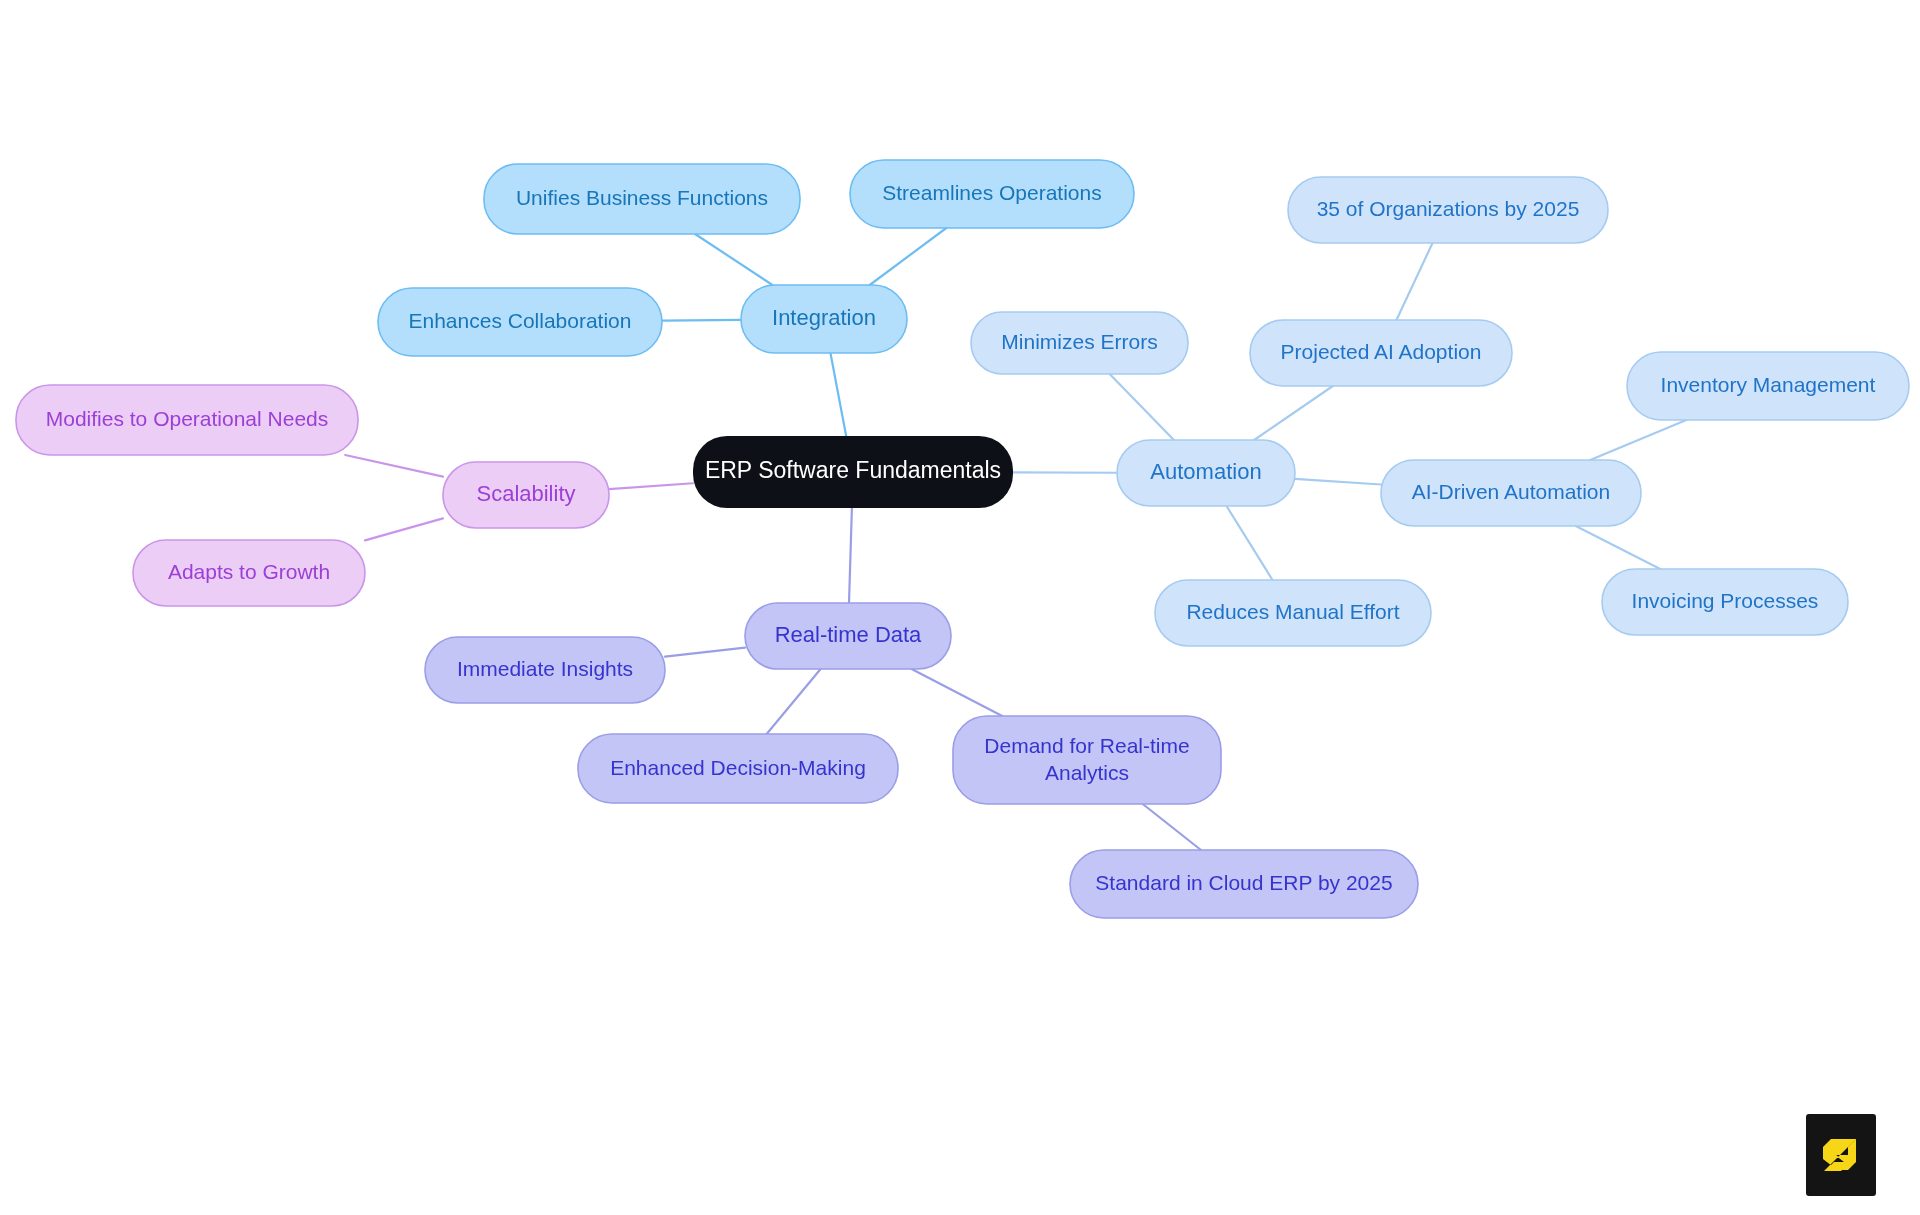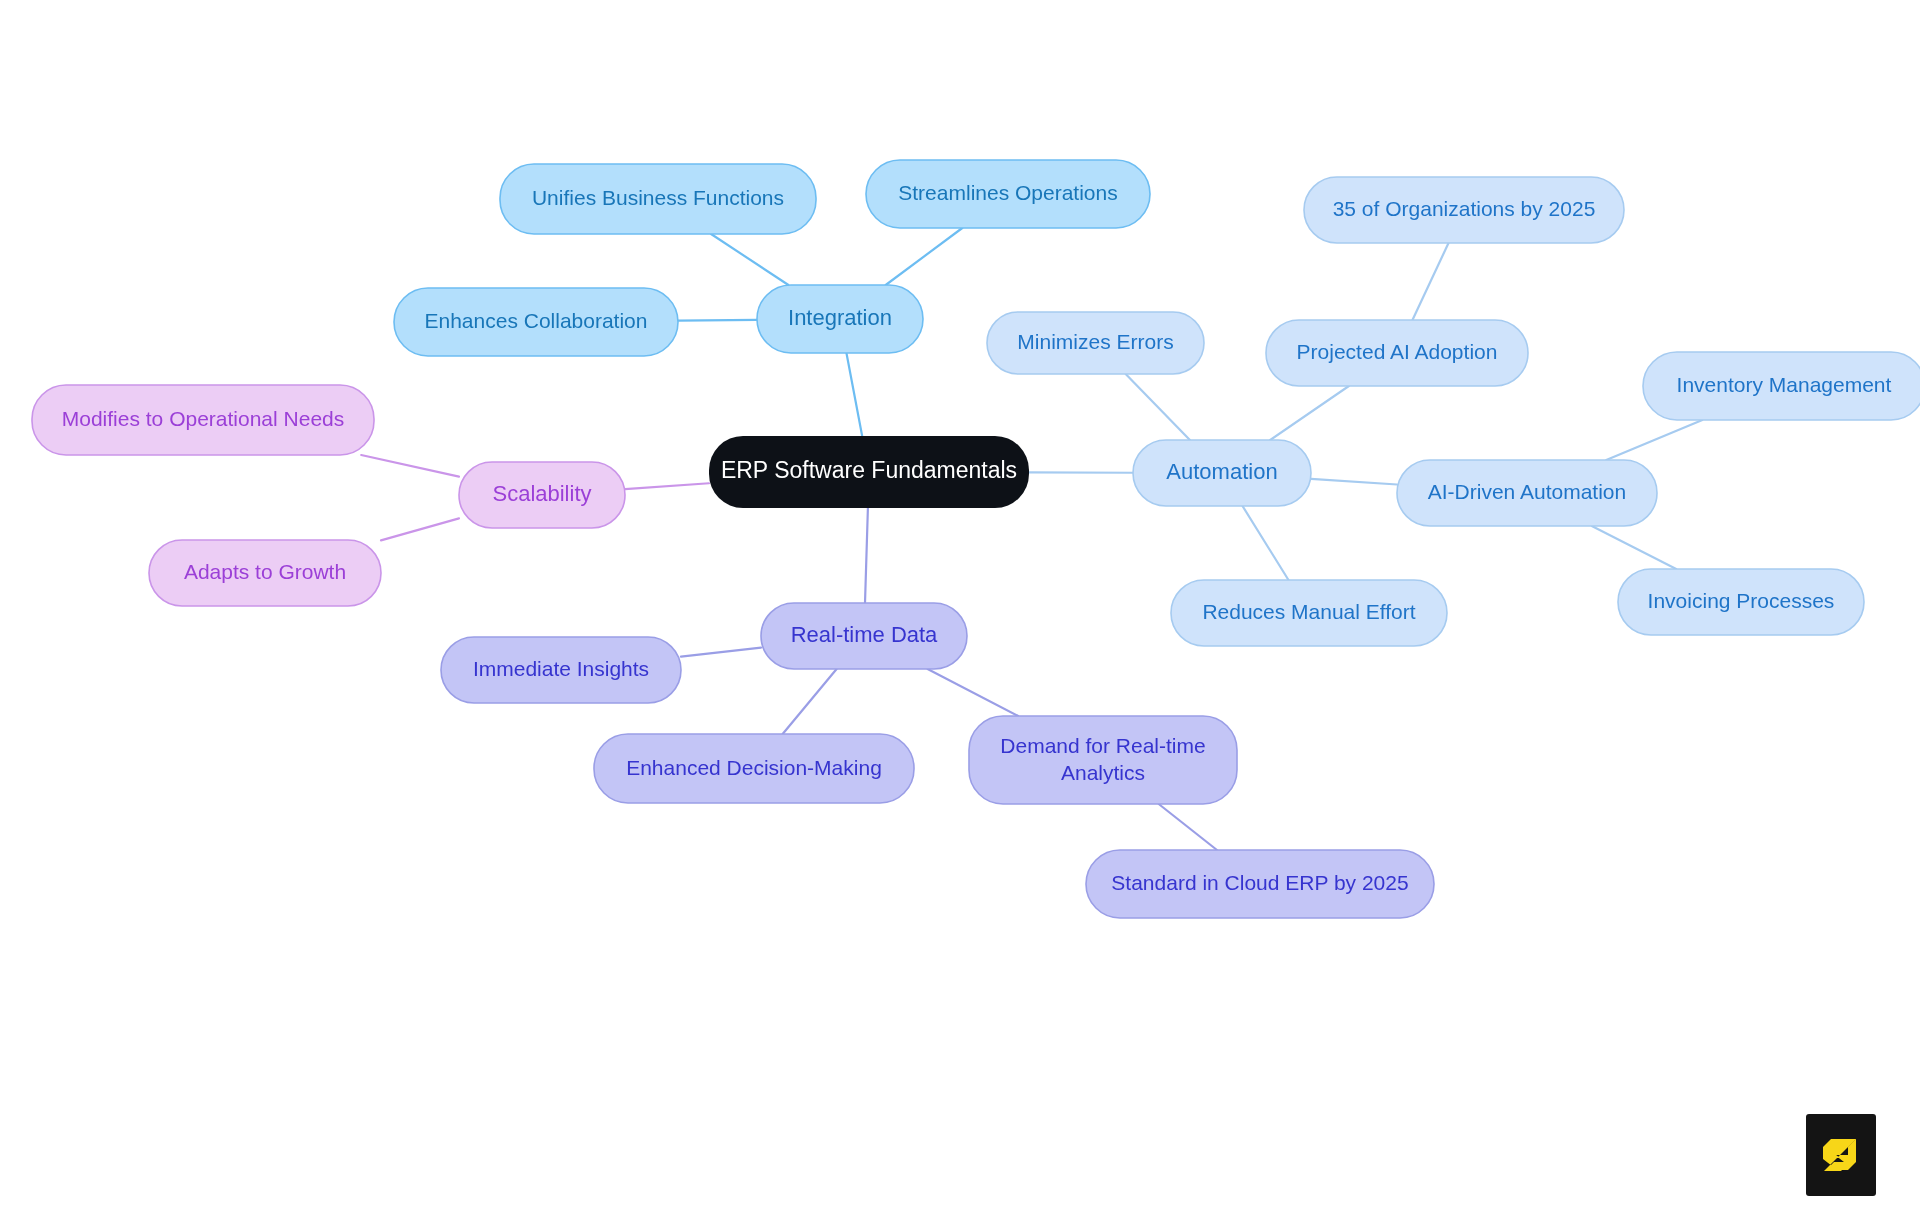"Unifies Business Functions" #mindmap-canvas { left: 16px -> 0 }
